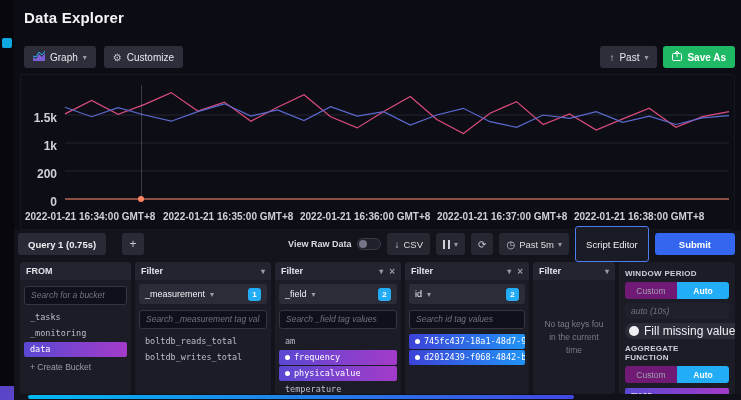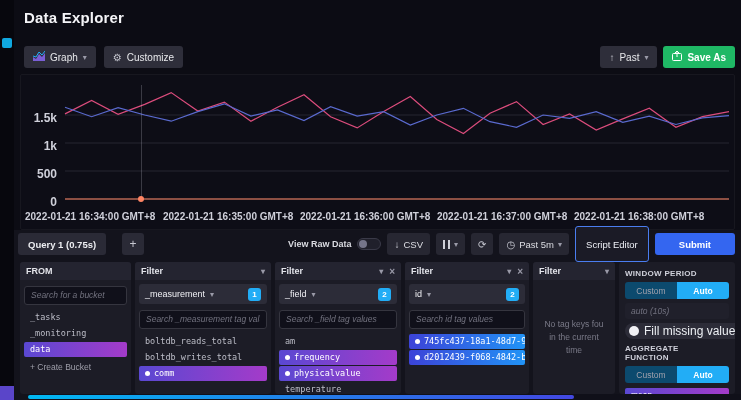"500" div.ylabel { text: 500 -> 200 }
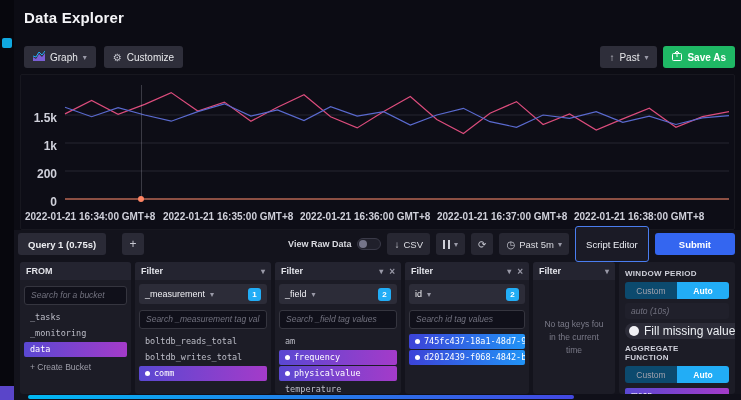"Custom" .seg.off { background: #0c4a6e -> #701a75 }
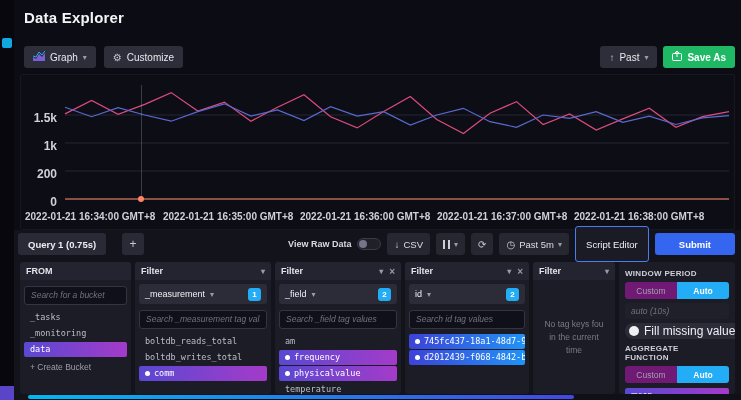"comm" div.li { html: <div> <span></span> <span>comm</span> </div> -> none }
